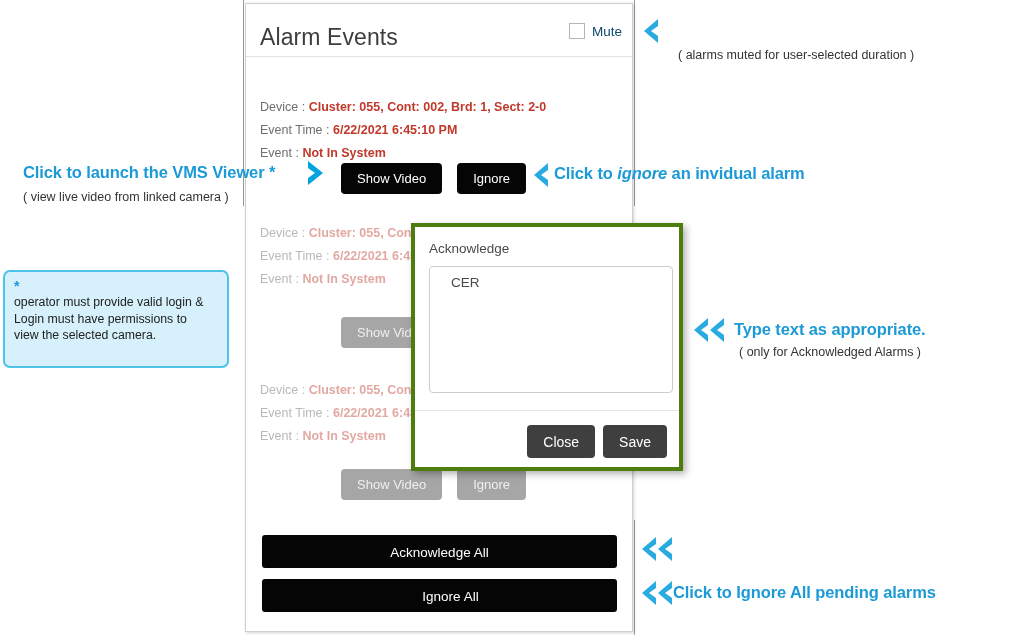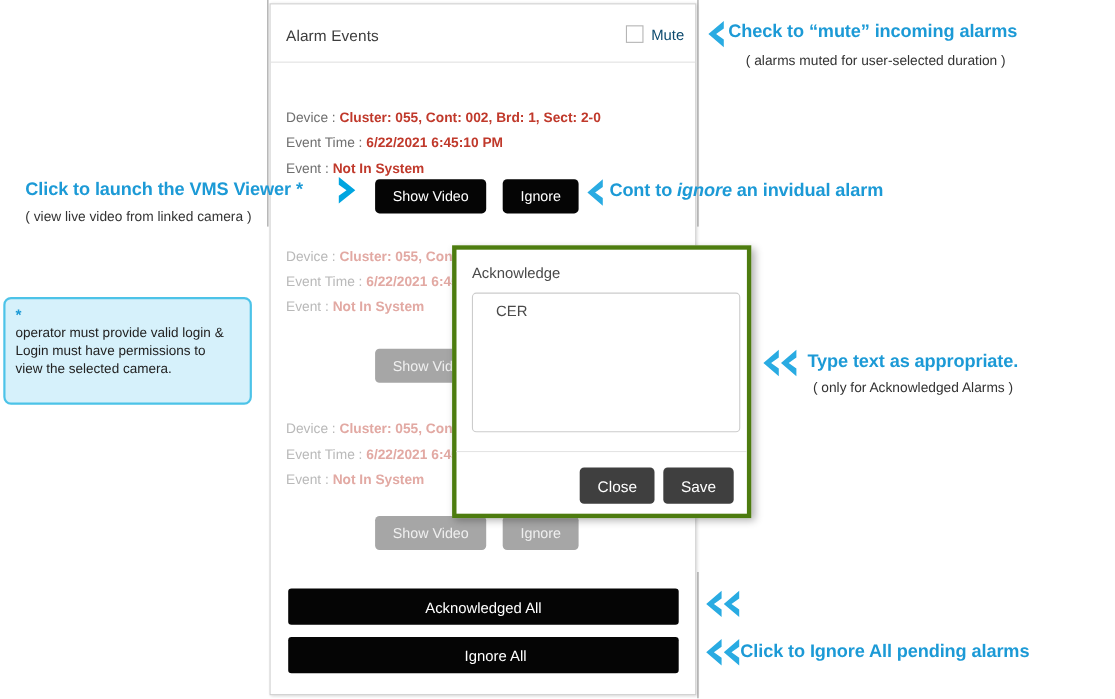"Alarm Events" .panel-title { font-size: 14px -> 23px }
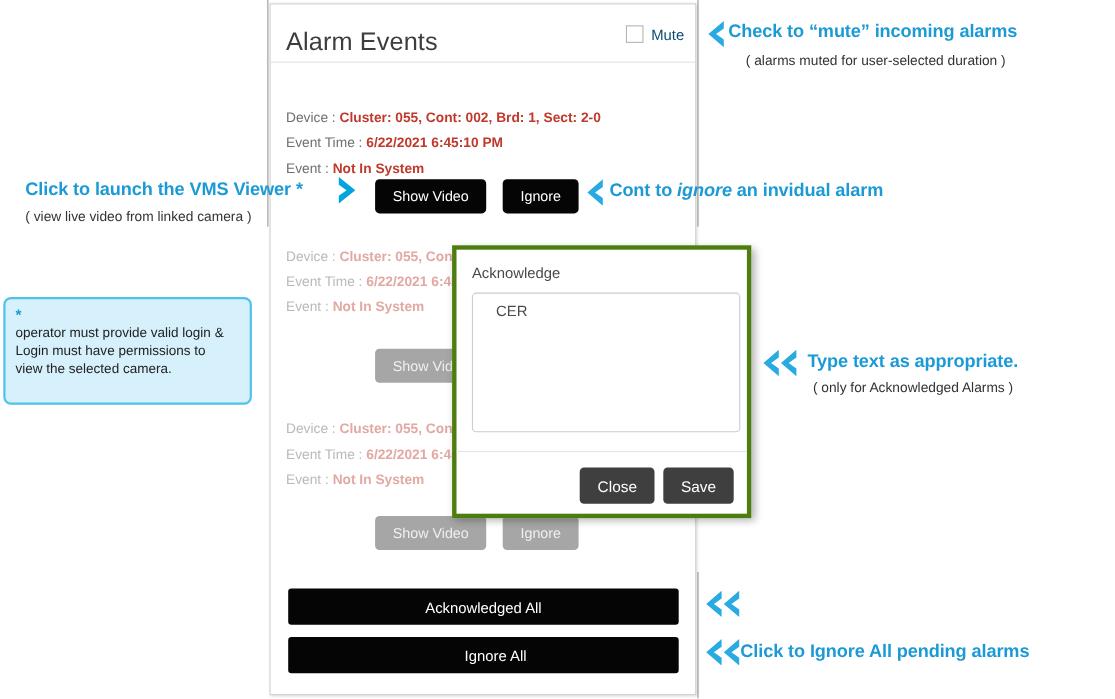"Check to “mute” incoming alarms" div.anno { html: <div>Check to “mute” incoming alarms</div> -> none }
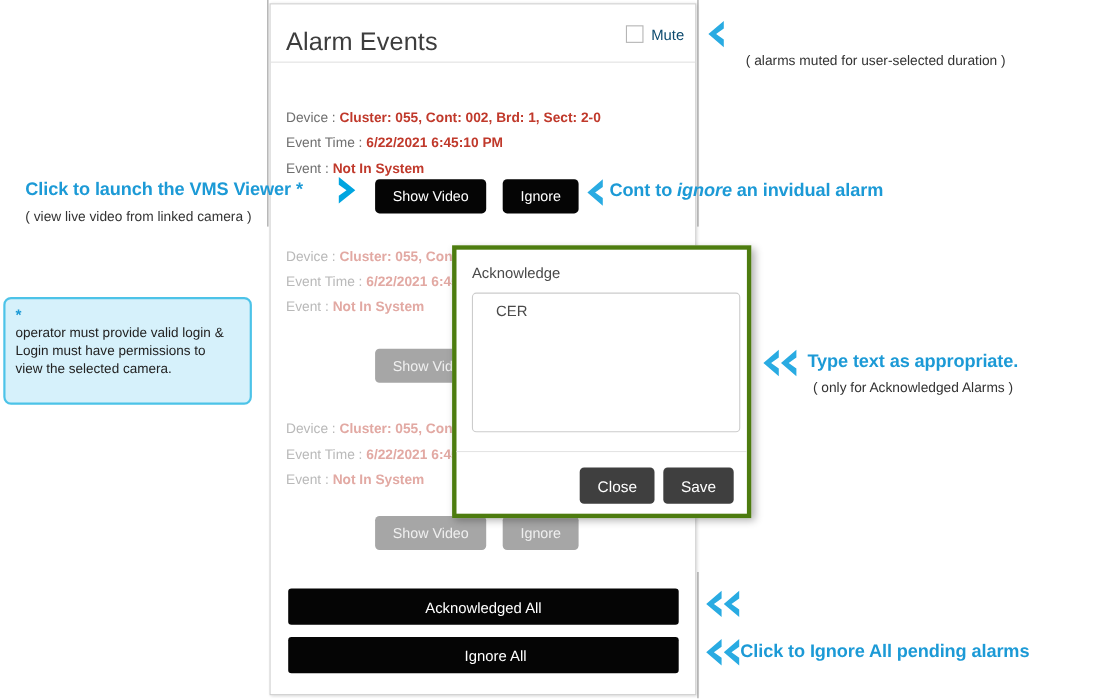"Cont to" span { text: Cont -> Click }
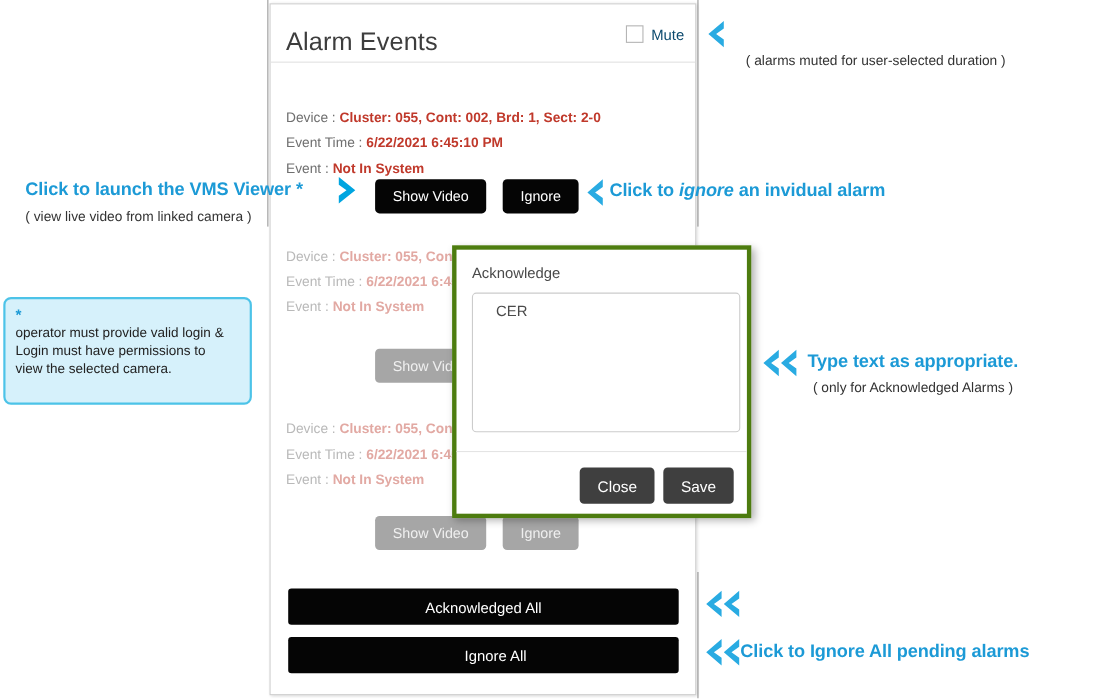"Acknowledged All" button.bulk { text: Acknowledged -> Acknowledge }
